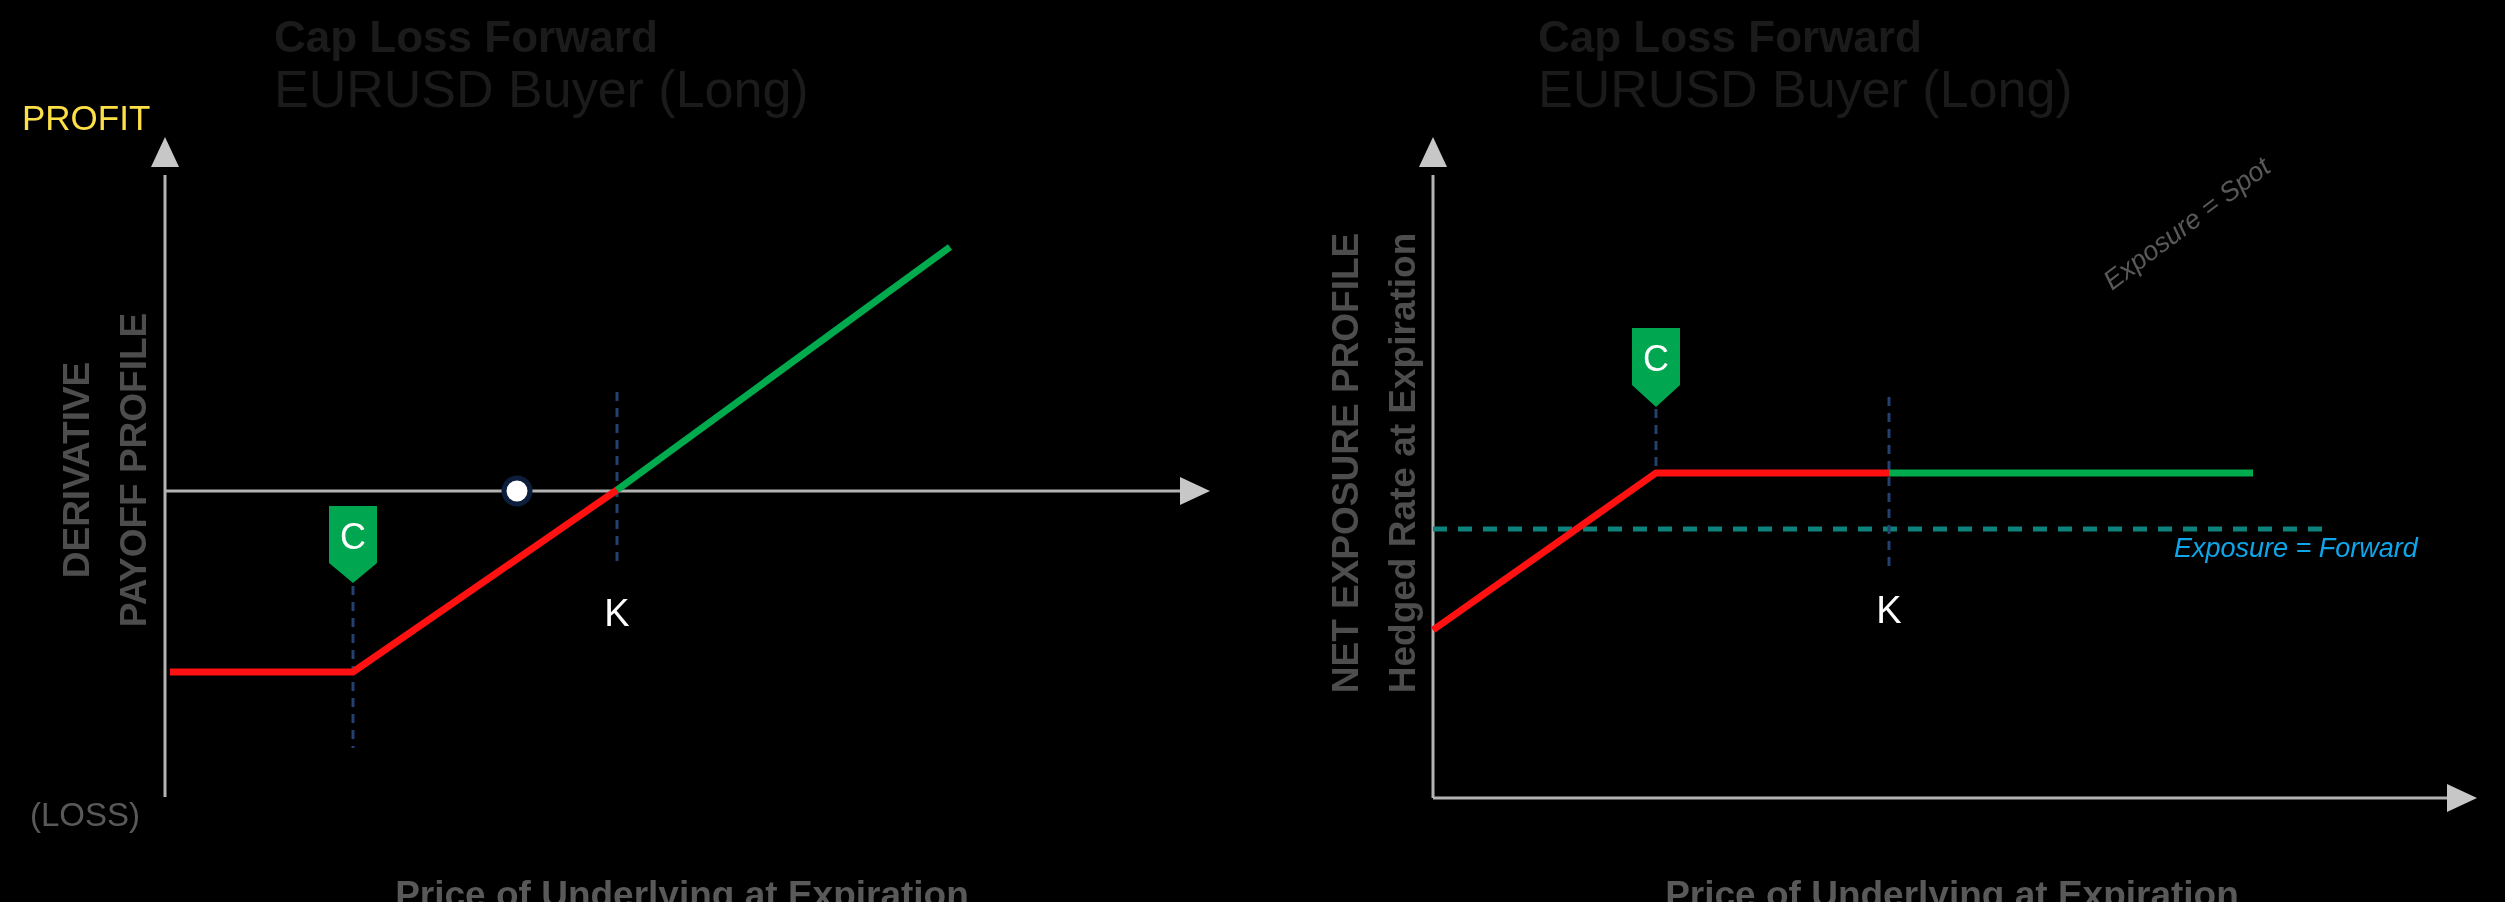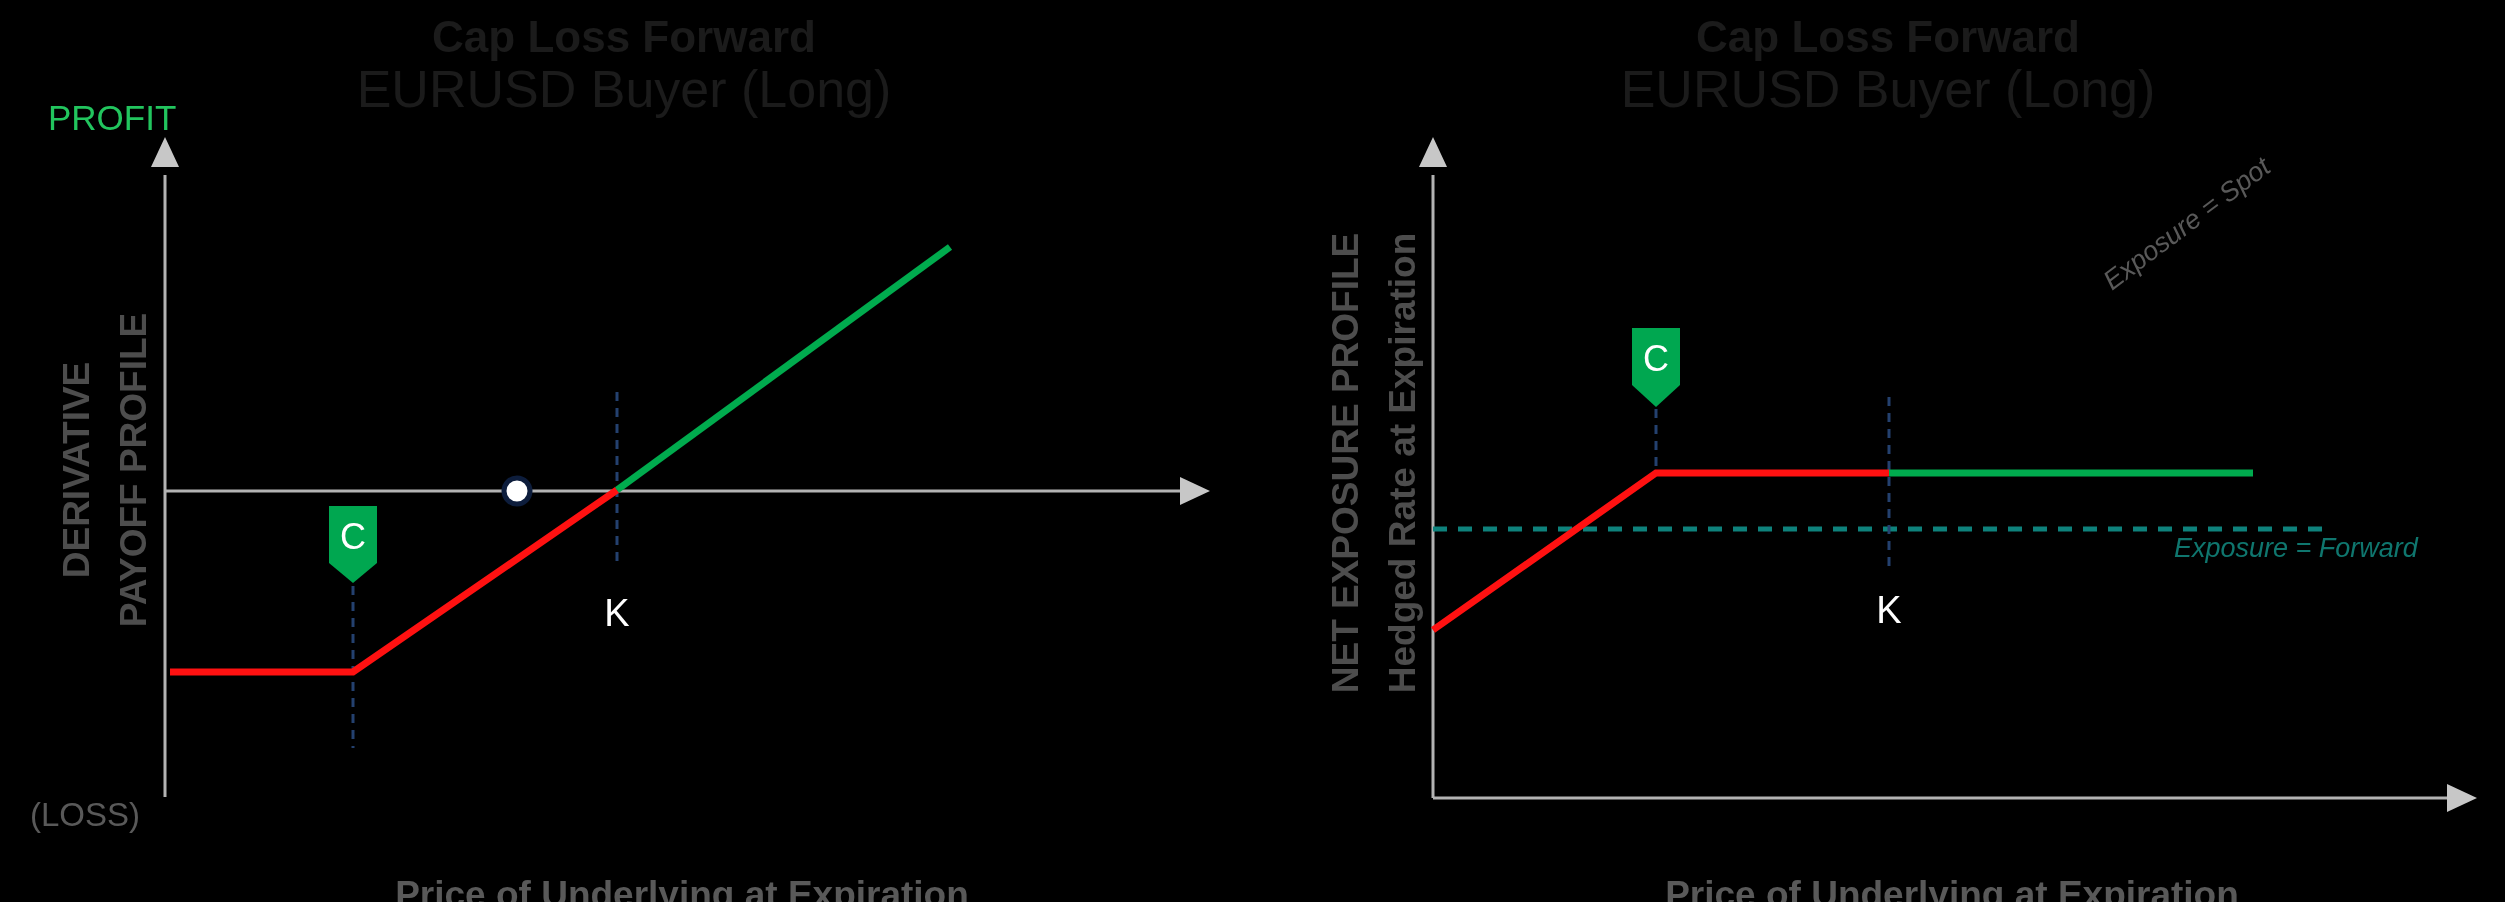"Cap Loss Forward" .title { text-align: center -> left }
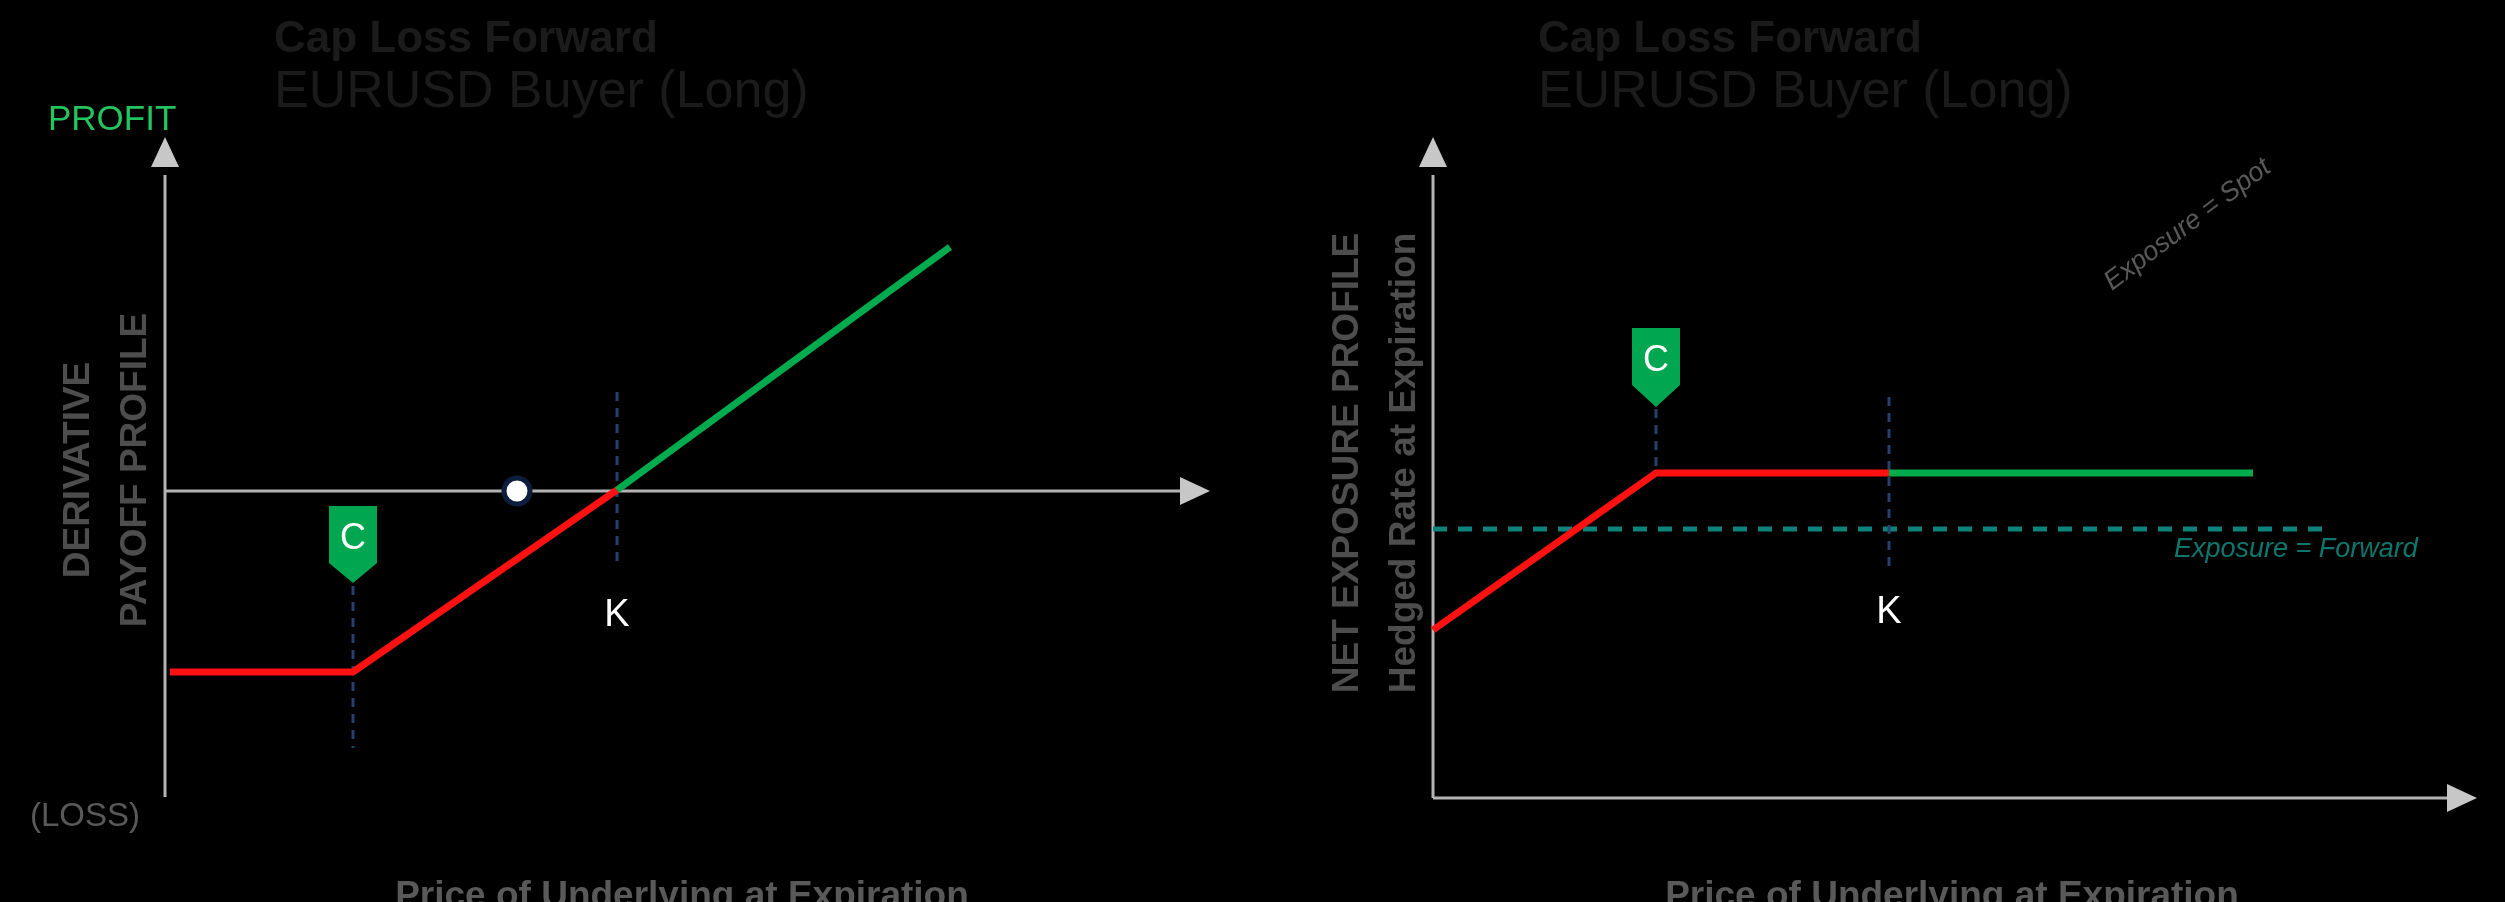"PROFIT" div.abs { color: #22c55e -> #fde047; left: 48px -> 22px }
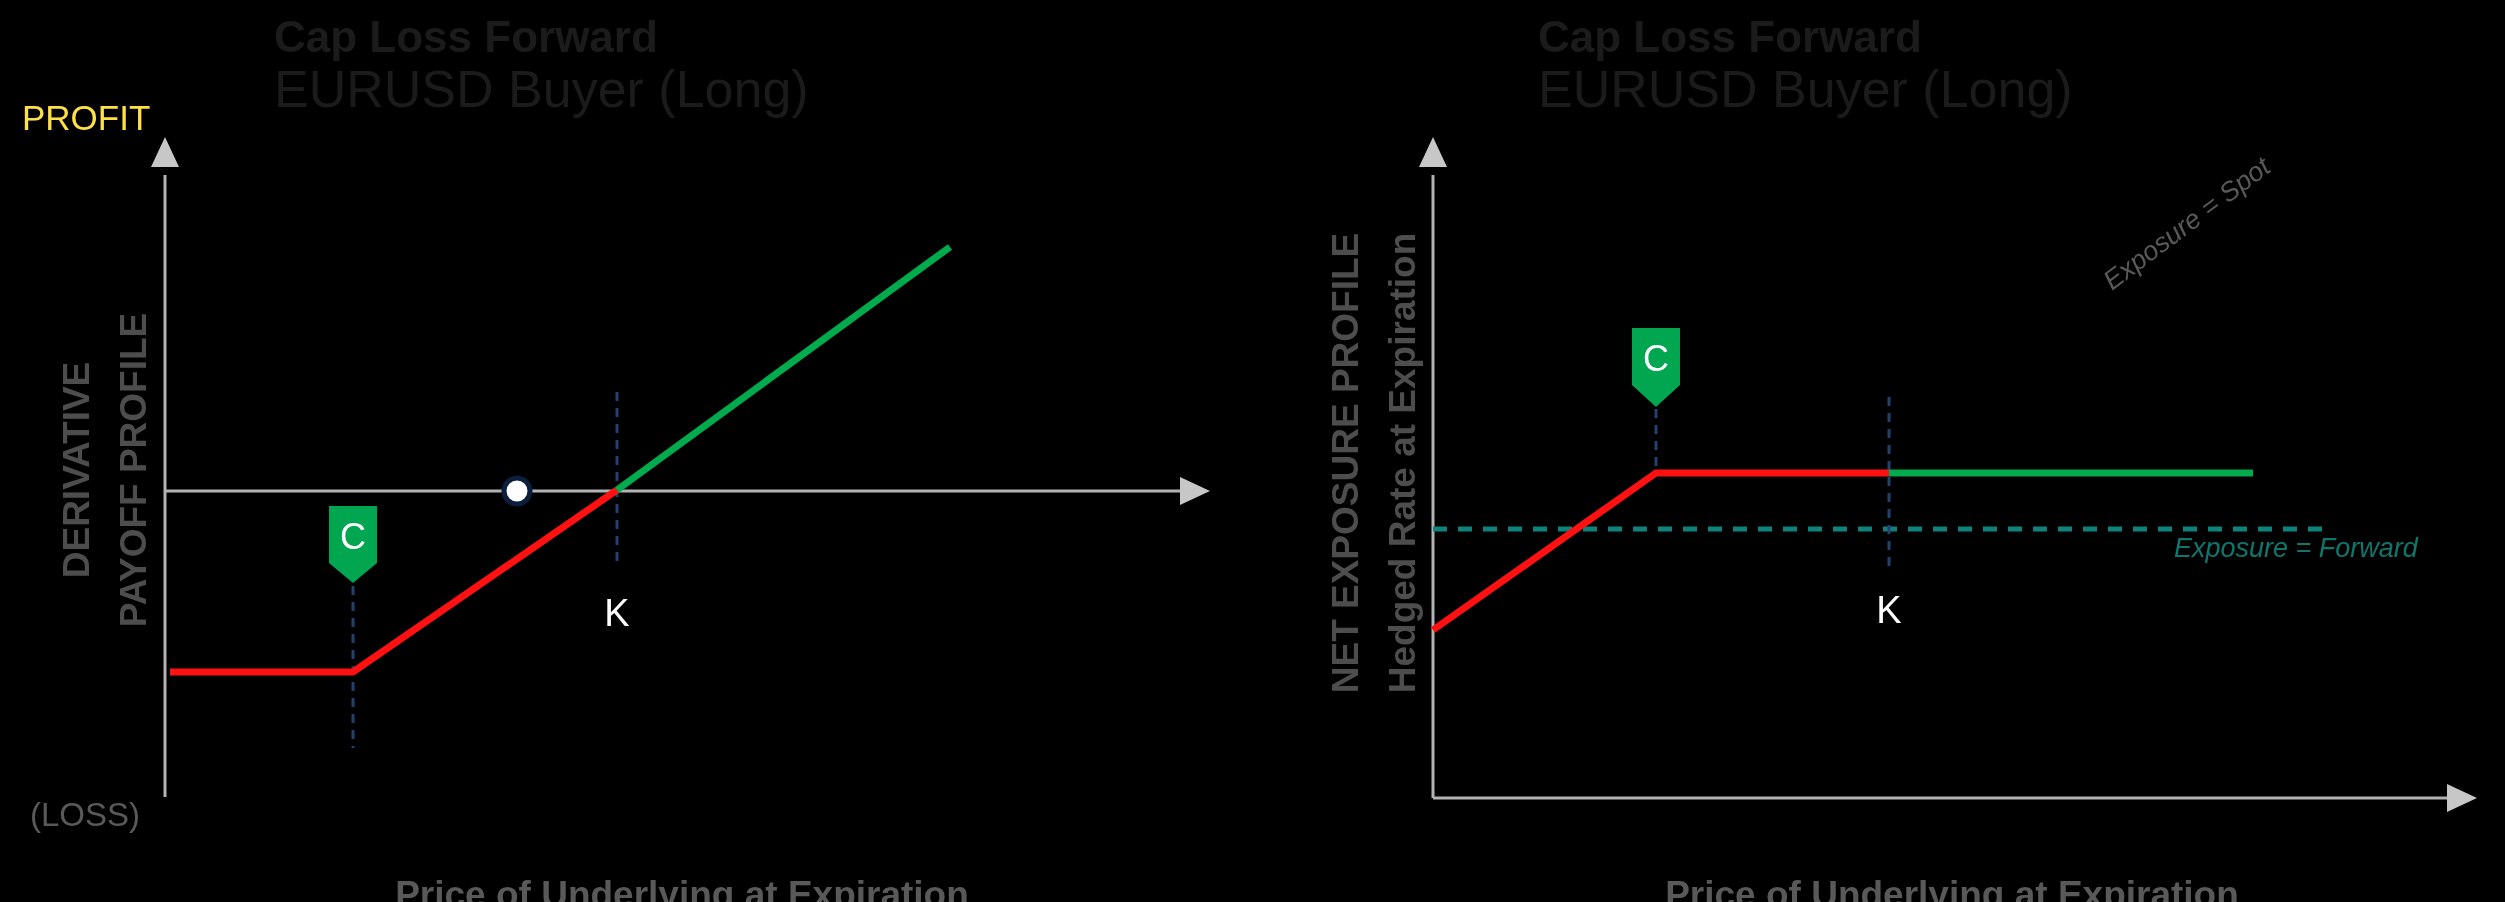"Exposure = Forward" div.abs { color: #0f766e -> #0ea5e9 }
